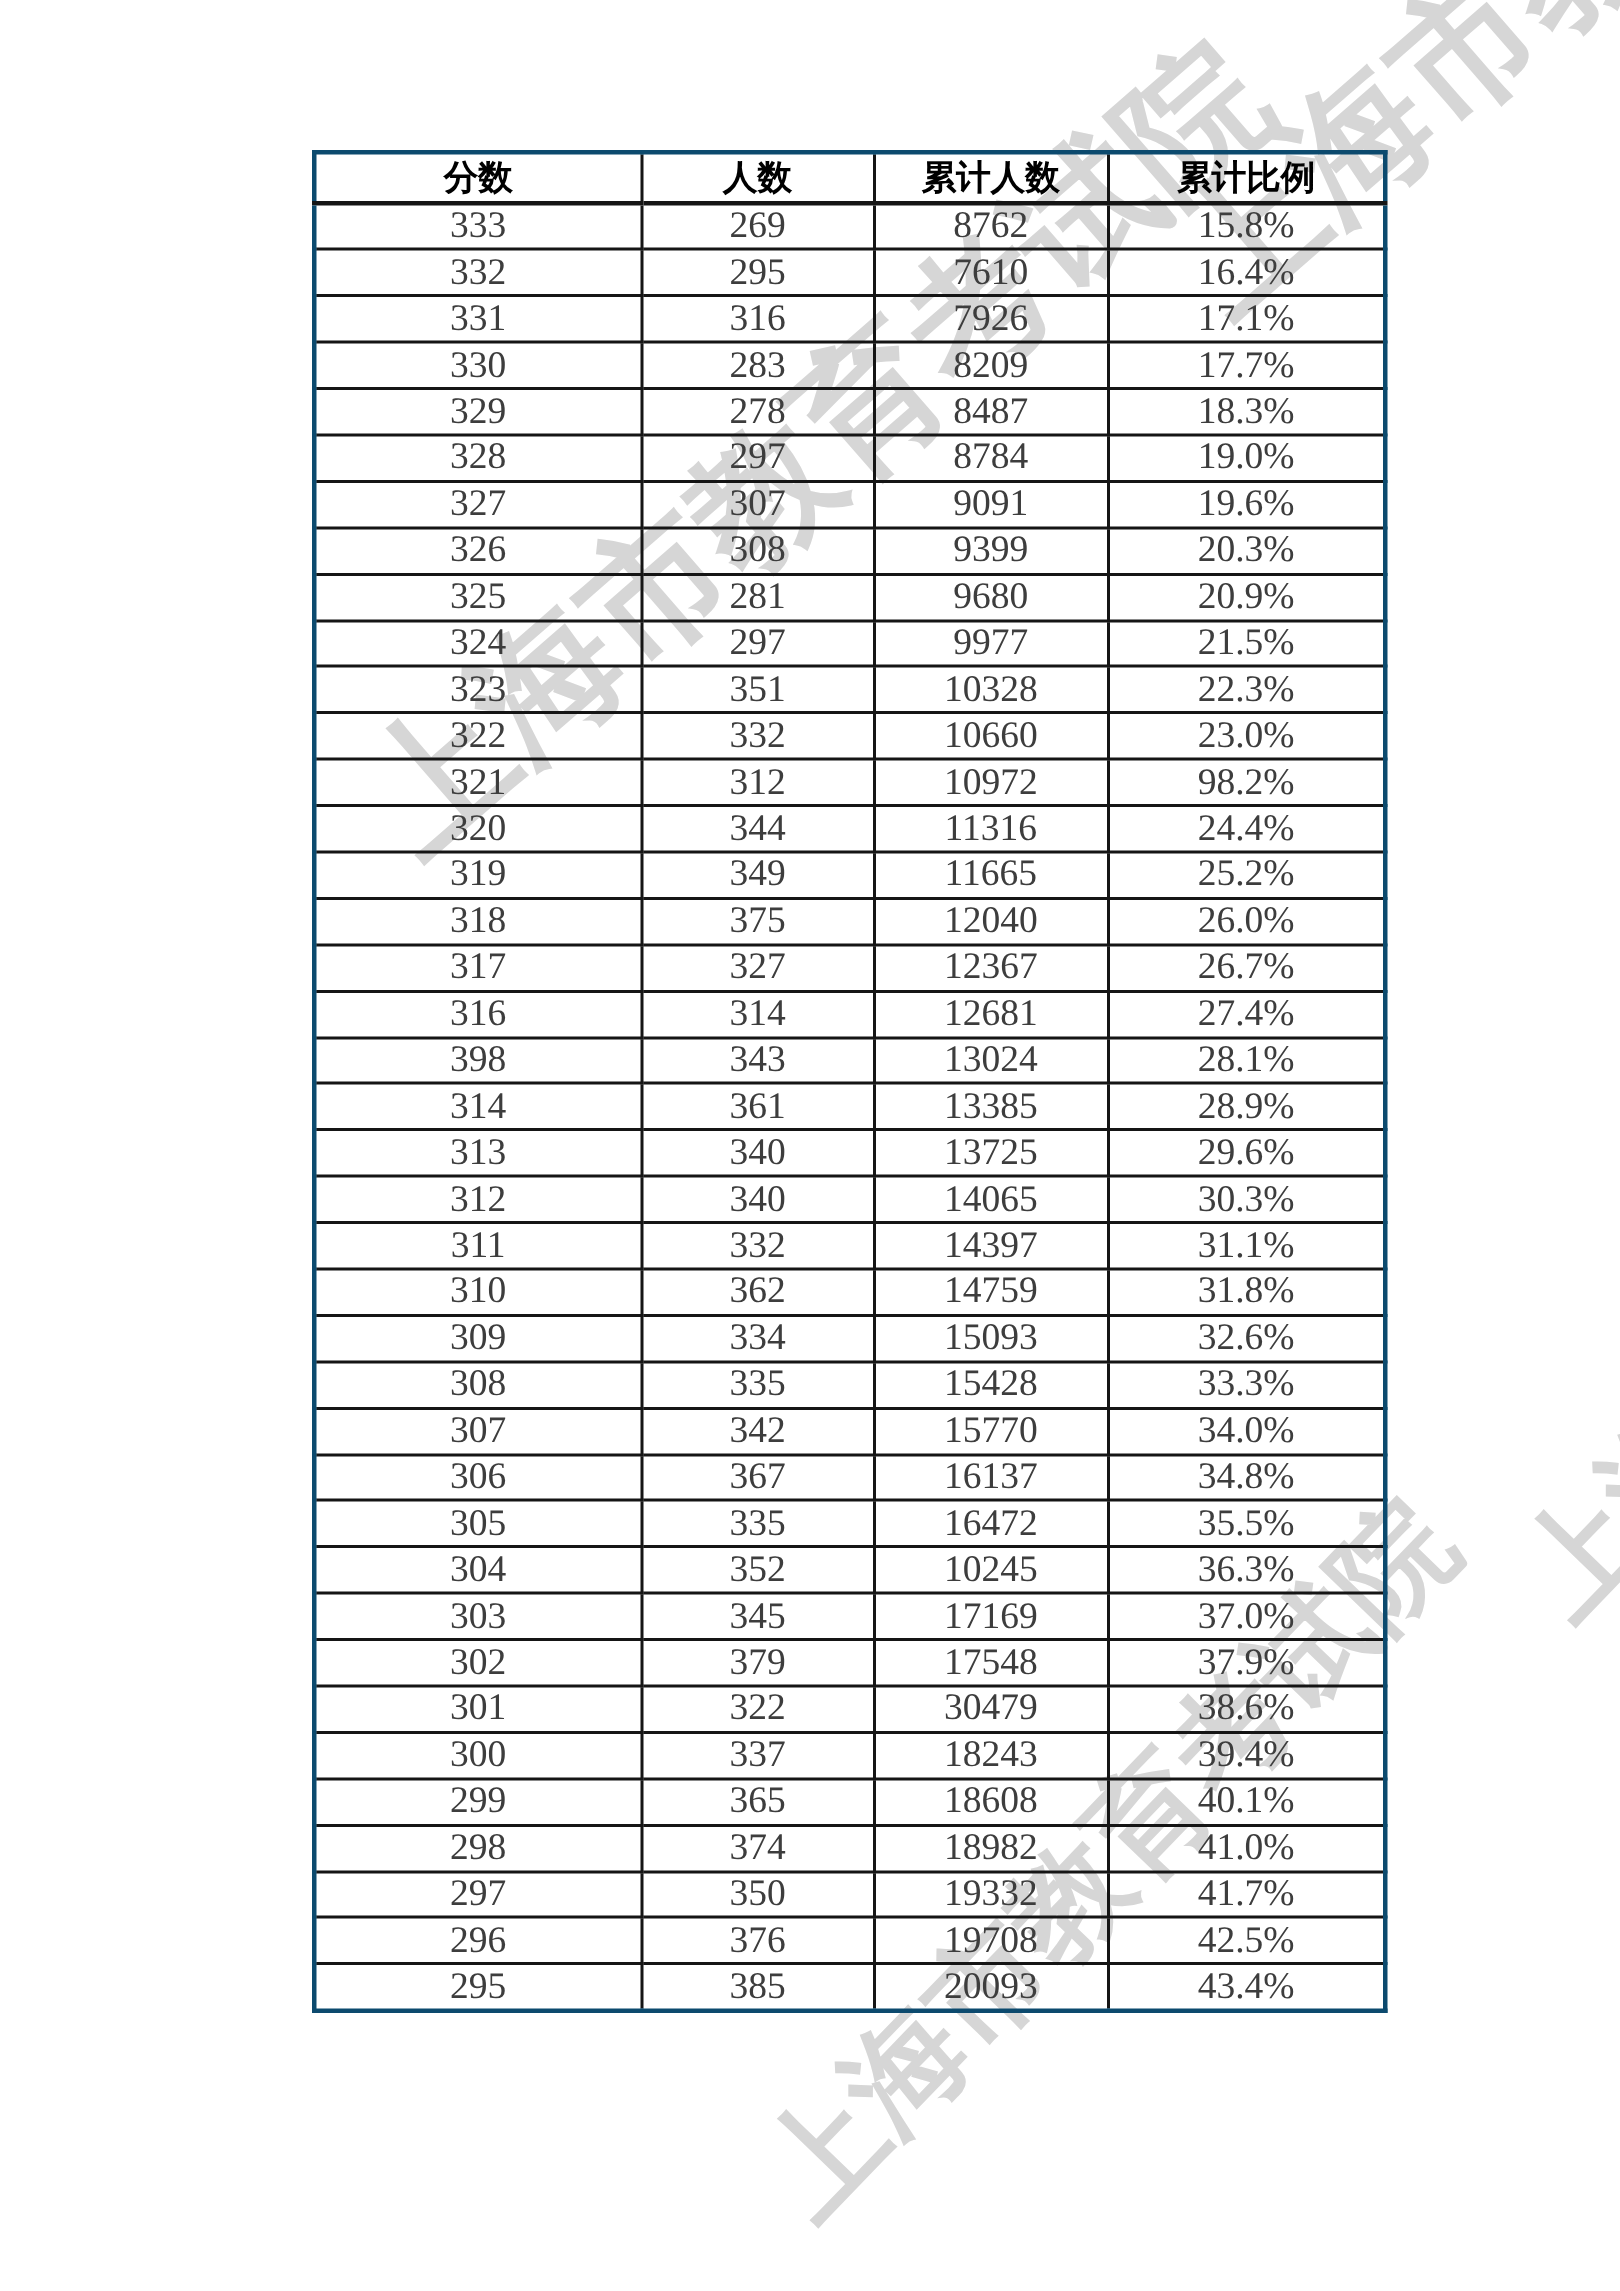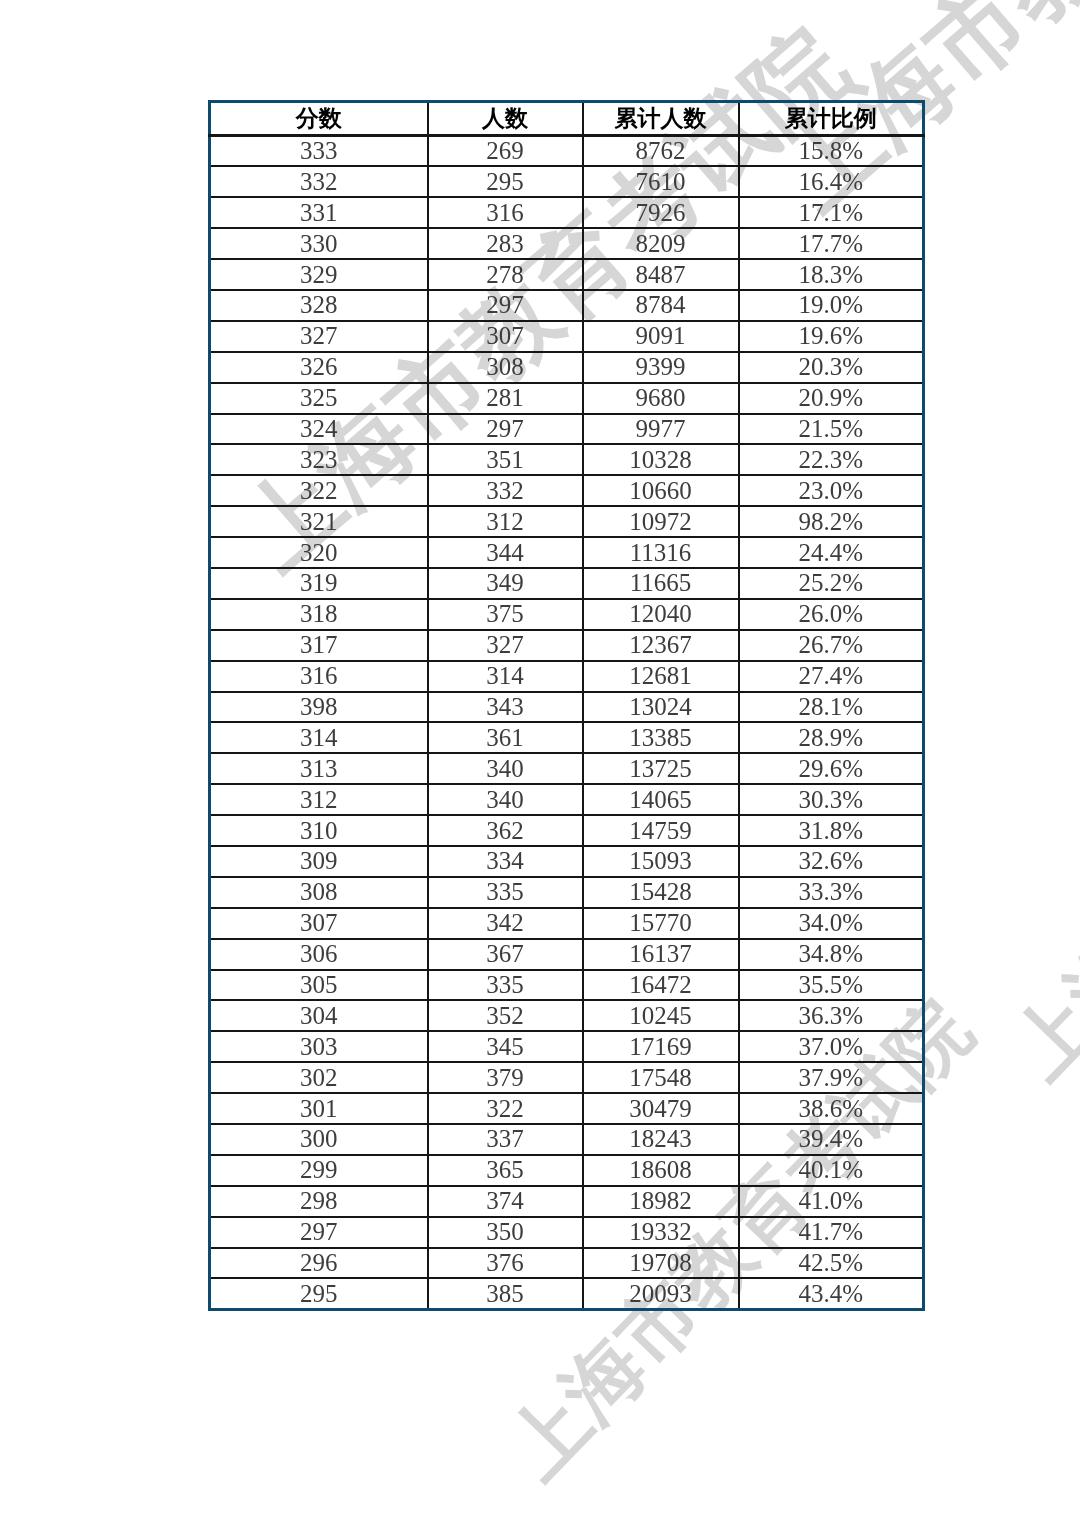"311" tr { html: none -> <tr> <td>311</td> <td>332</td> <td>14397</td> <td>31.1%</td> </tr> }
